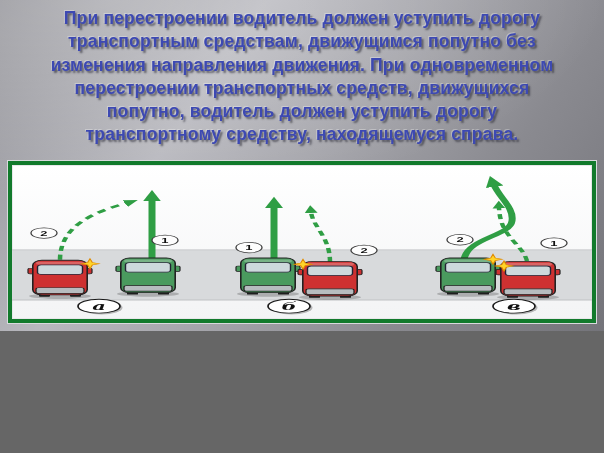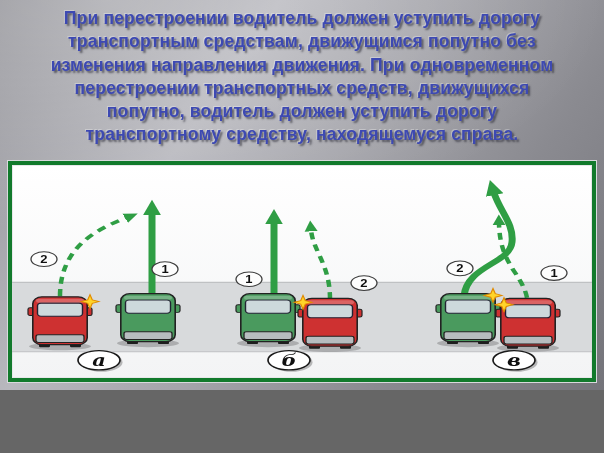"При перестроении водитель должен" .slide { height: 390px -> 331px }
